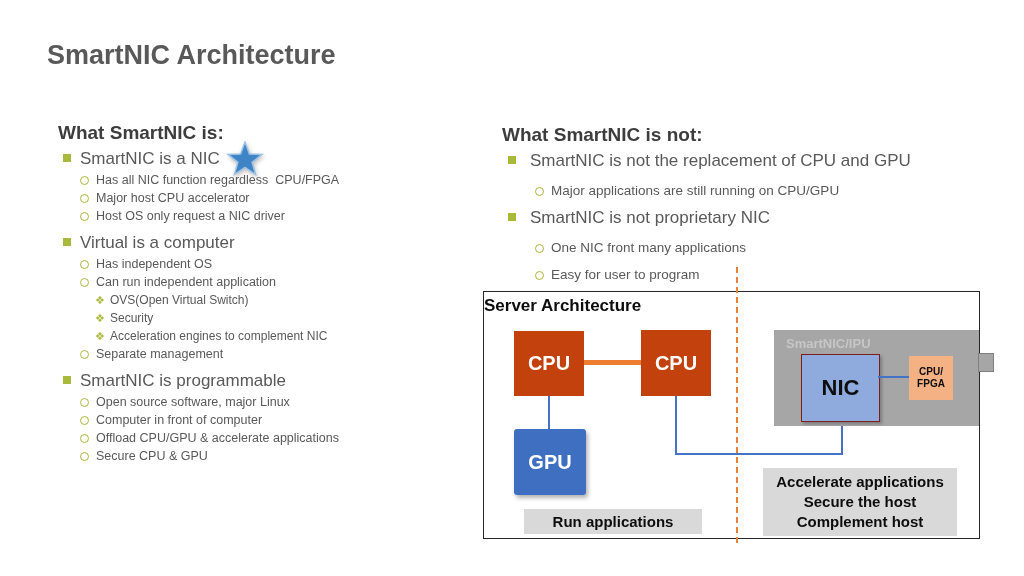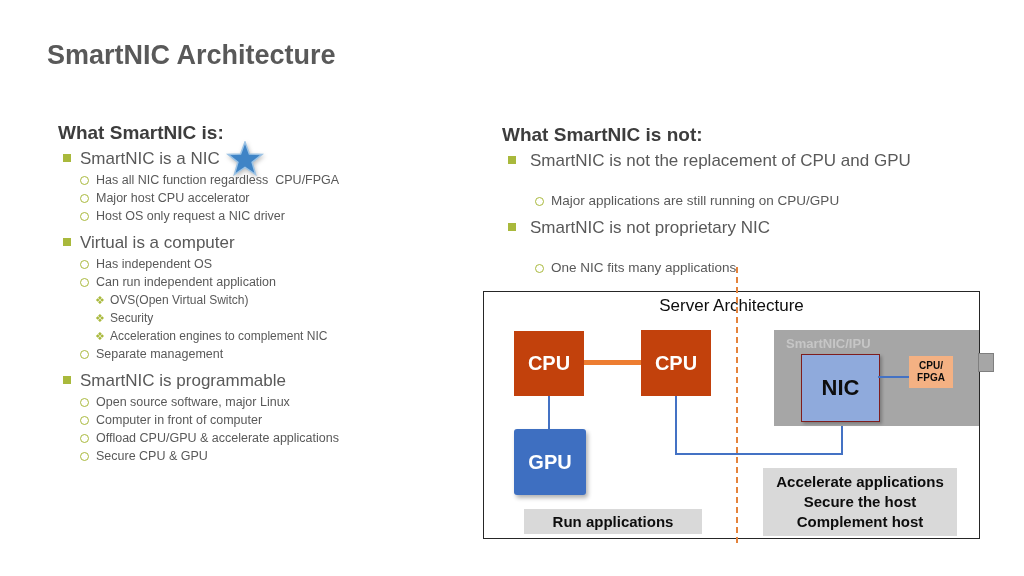"Major applications are still running" .col-right .level2 { margin-top: 22px -> 12px }
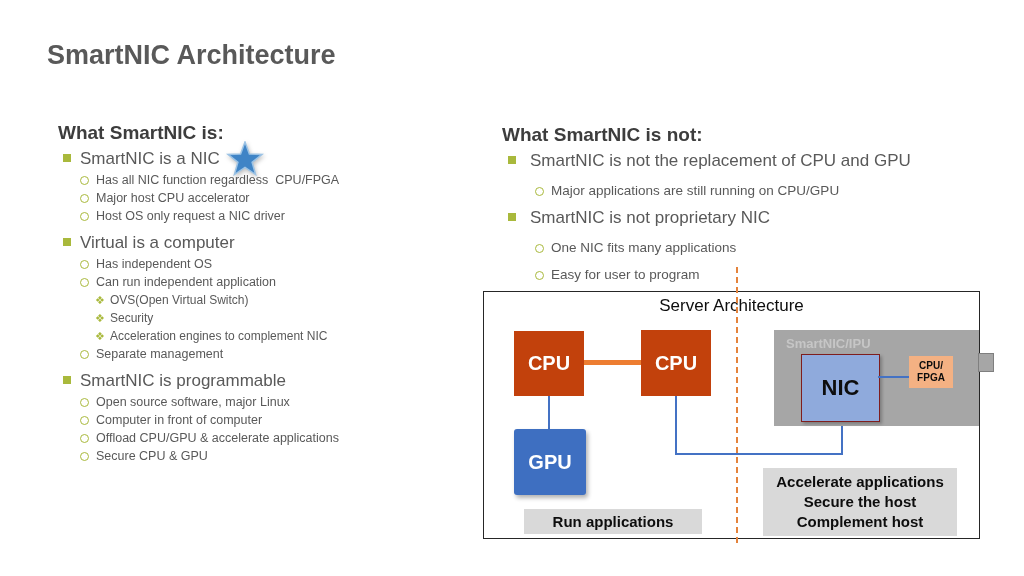"One NIC fits many applications" span.litext { text: fits -> front }
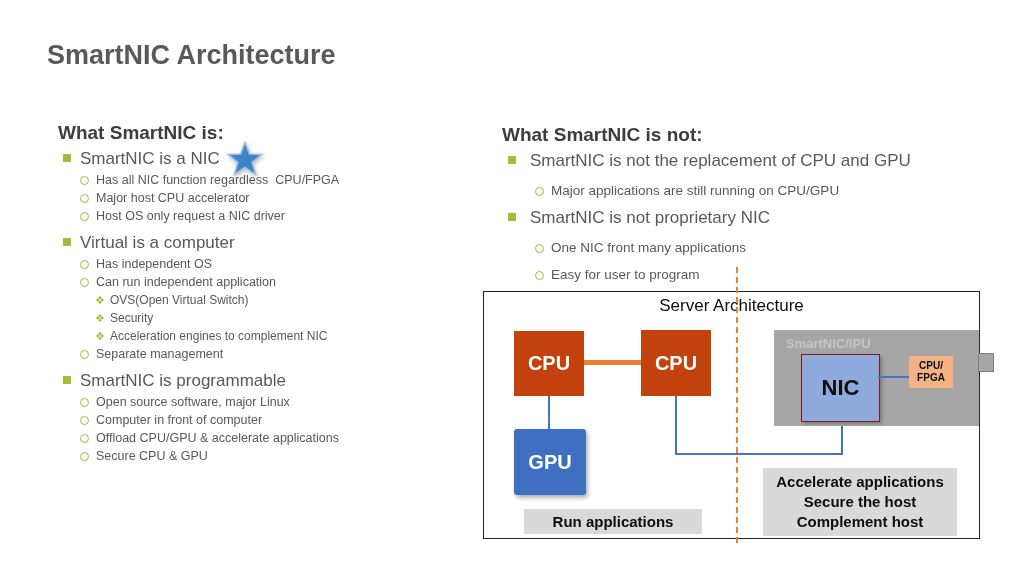"Server Architecture" .diagram-title { font-weight: normal -> bold; text-align: center -> none }
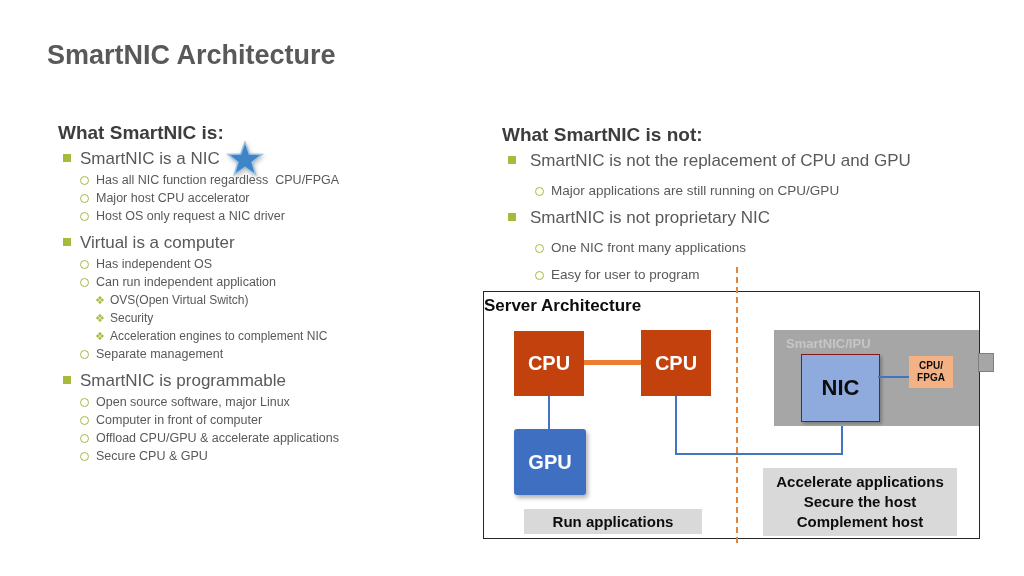"CPU/" .cpu-fpga { height: 32px -> 44px }
